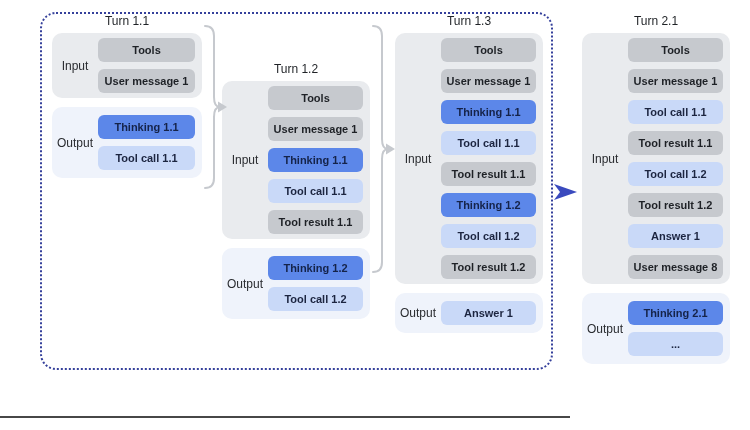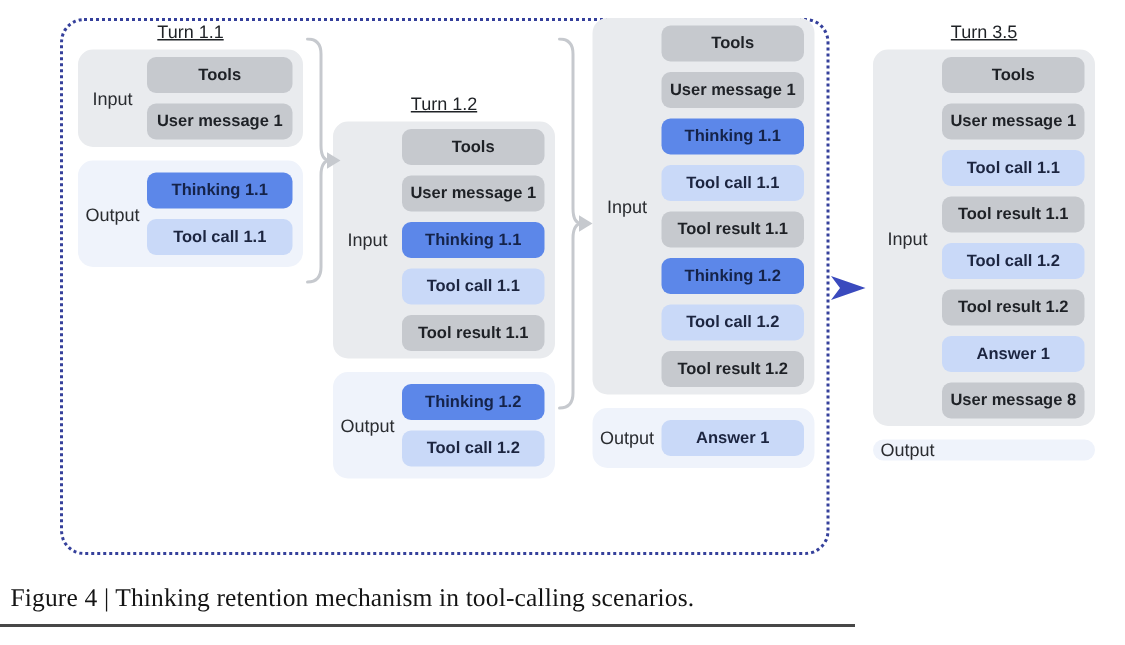"Turn 1.1" .turn-title { text-decoration: underline -> none }
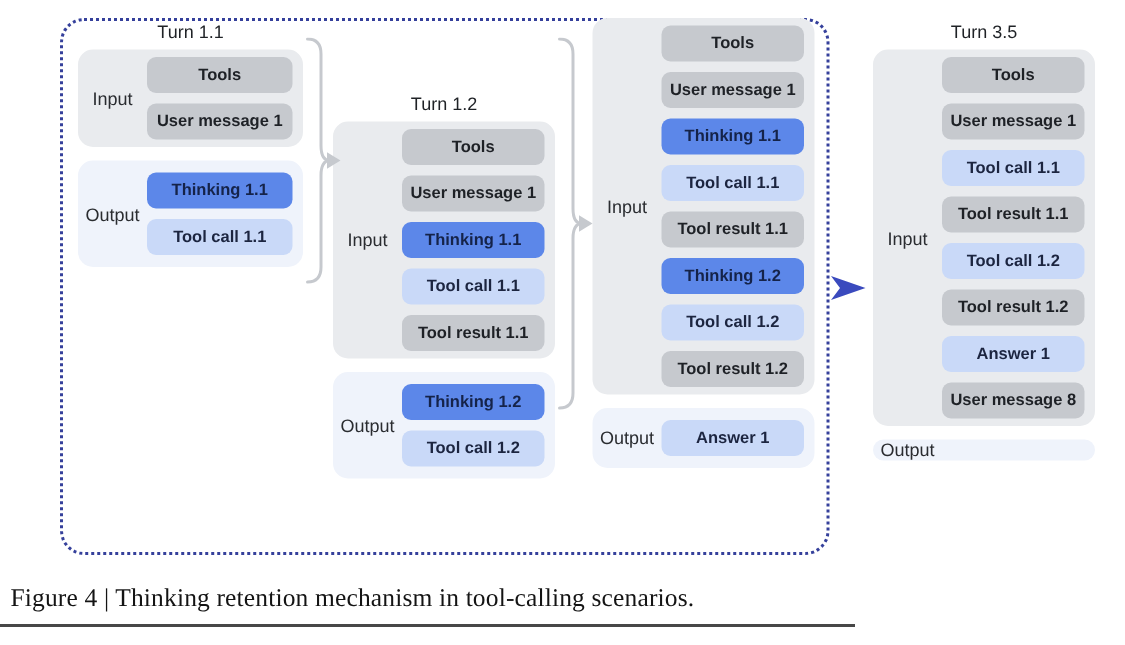"Turn 1.3" div.turn-title { html: none -> <div>Turn 1.3</div> }
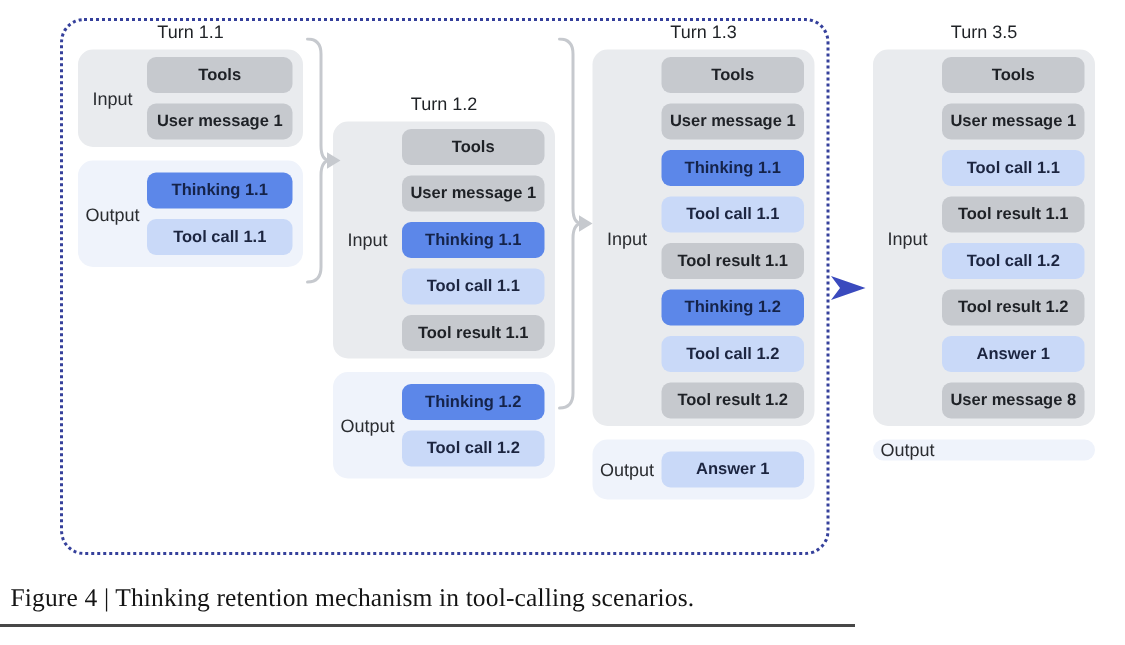"Turn 3.5" div.turn-title { text: 3.5 -> 2.1 }
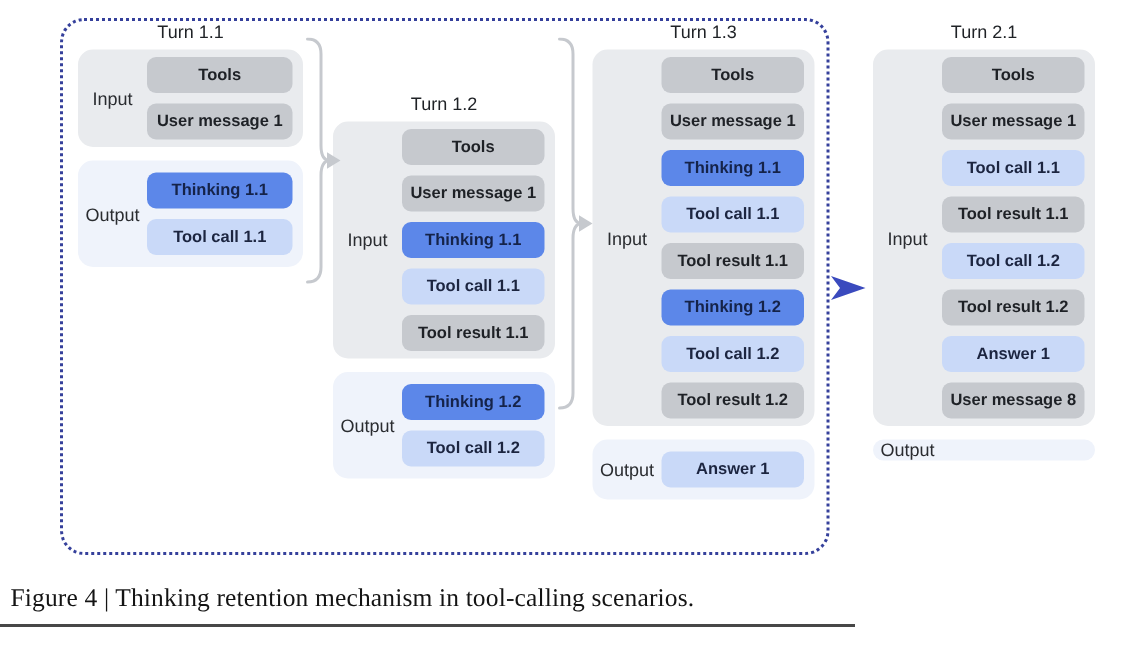"Thinking 2.1" div.boxes { html: none -> <div> <div>Thinking 2.1</div> <div>...</div> </div> }
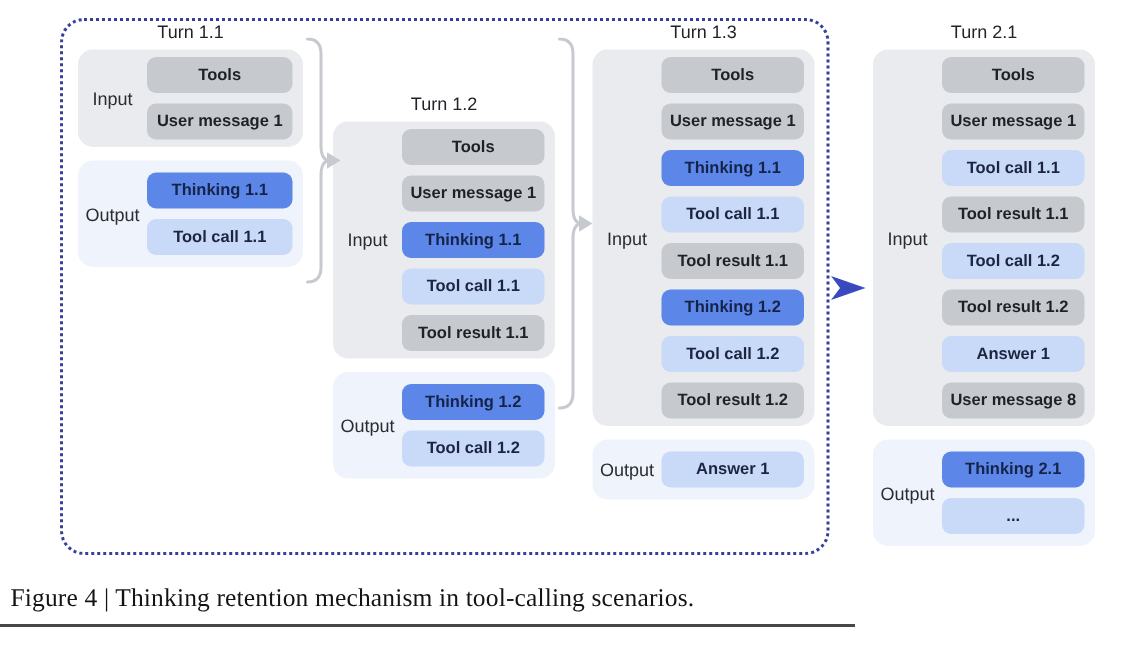"Figure 4 | Thinking retention" div.caption { html: <div>Figure 4 | Thinking retention mechanism in tool-calling scenarios.</div> -> none }
